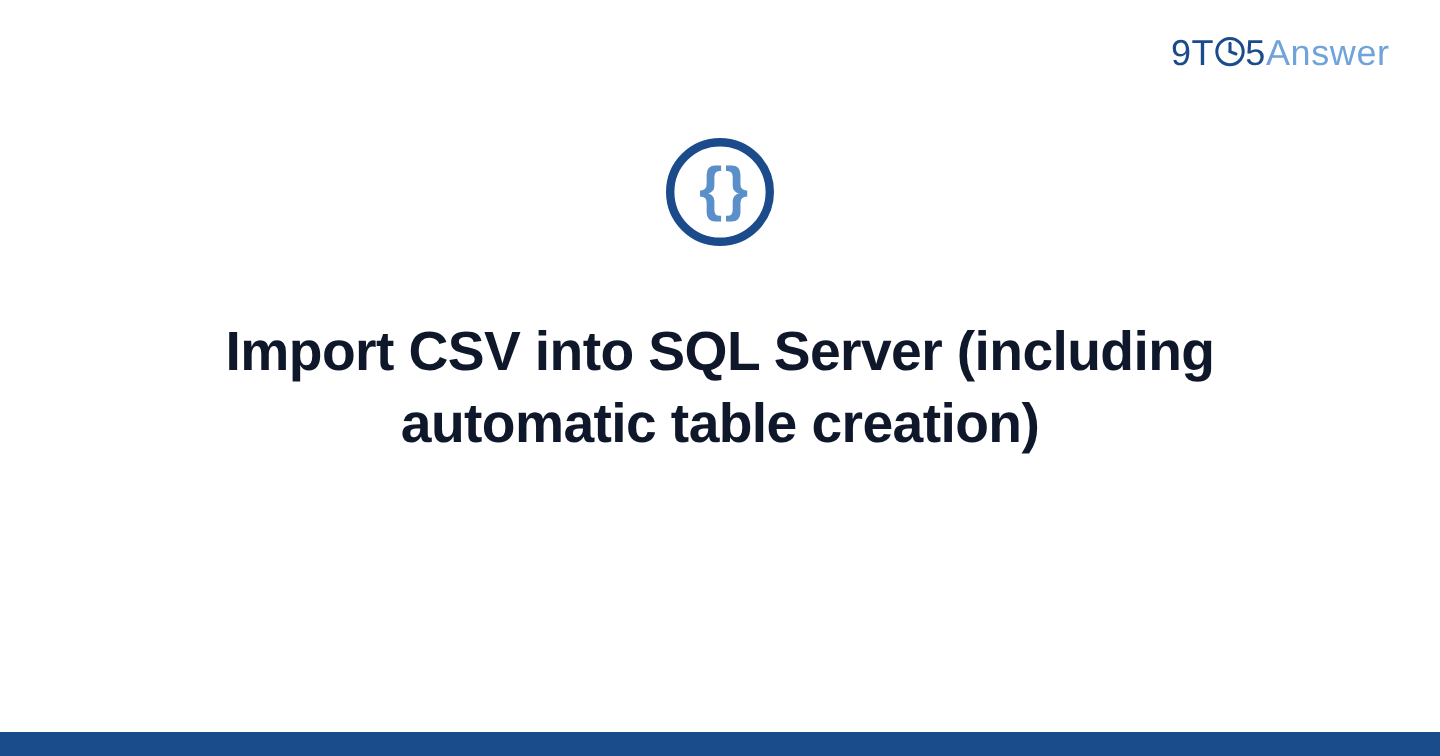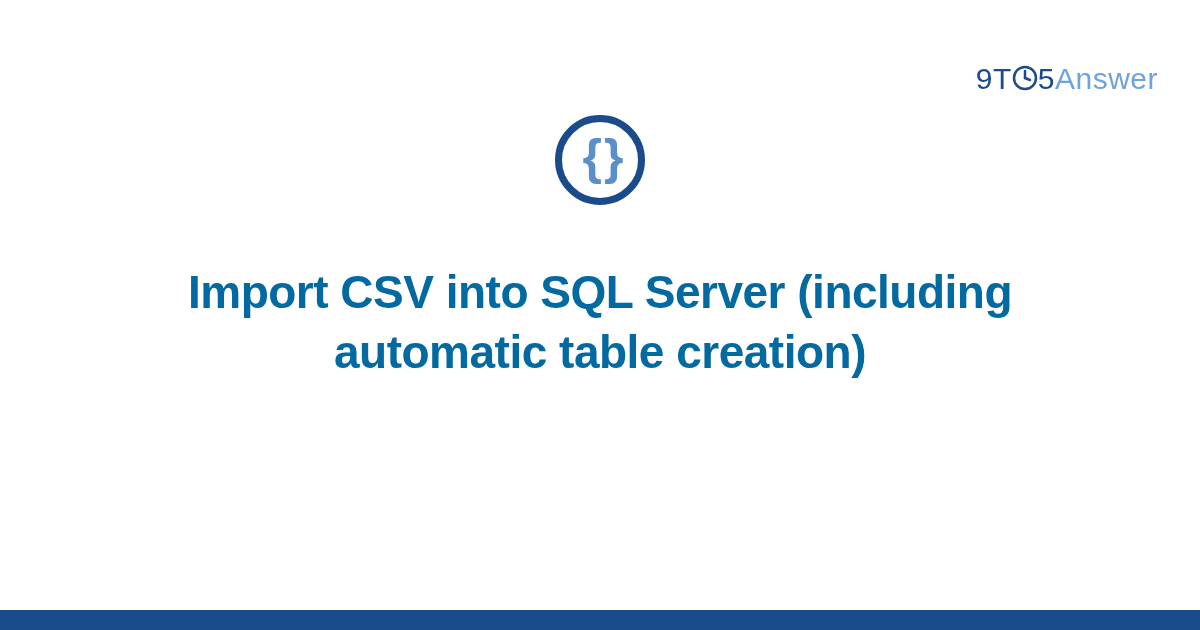"9T 5Answer" .brand { margin-top: 34px -> none }
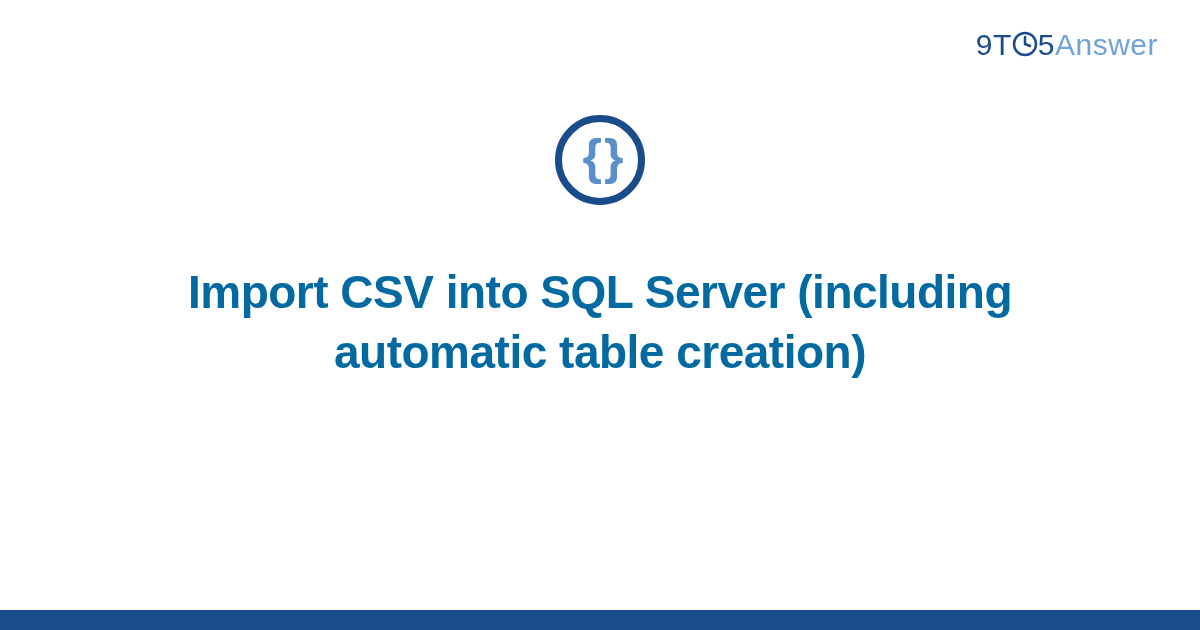"Import CSV into SQL Server" .title { color: #0369a1 -> #0f172a }
